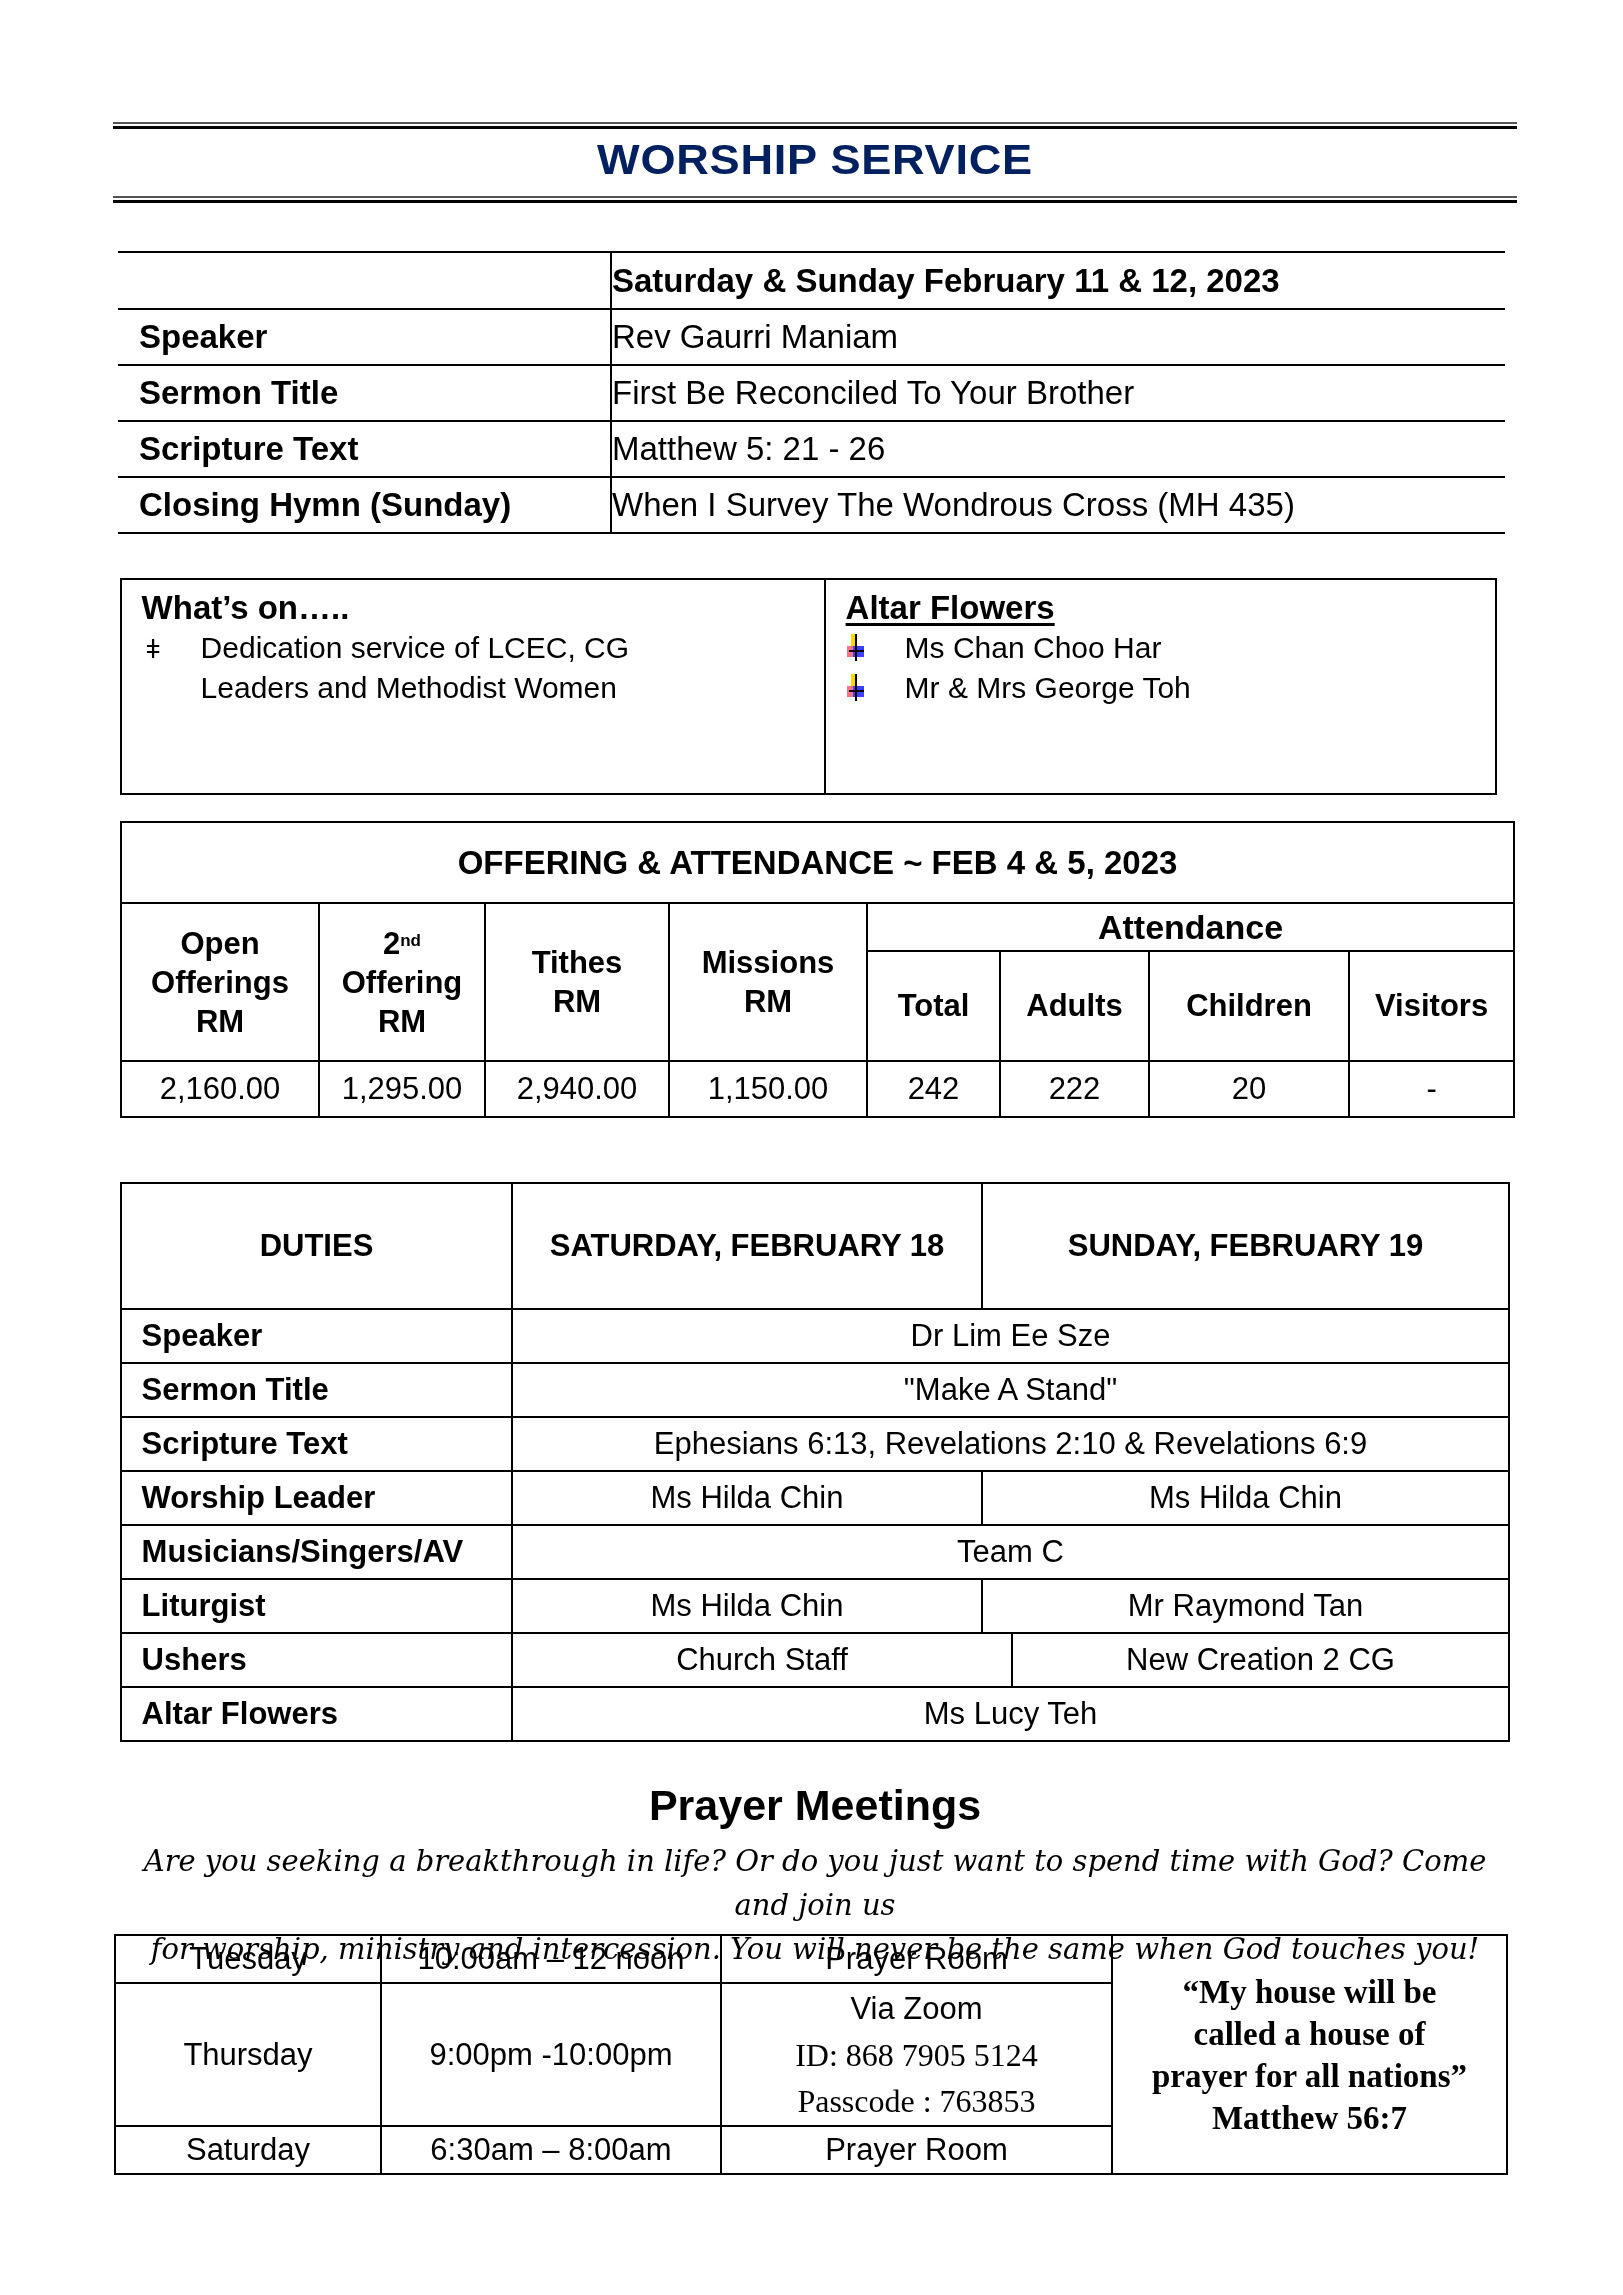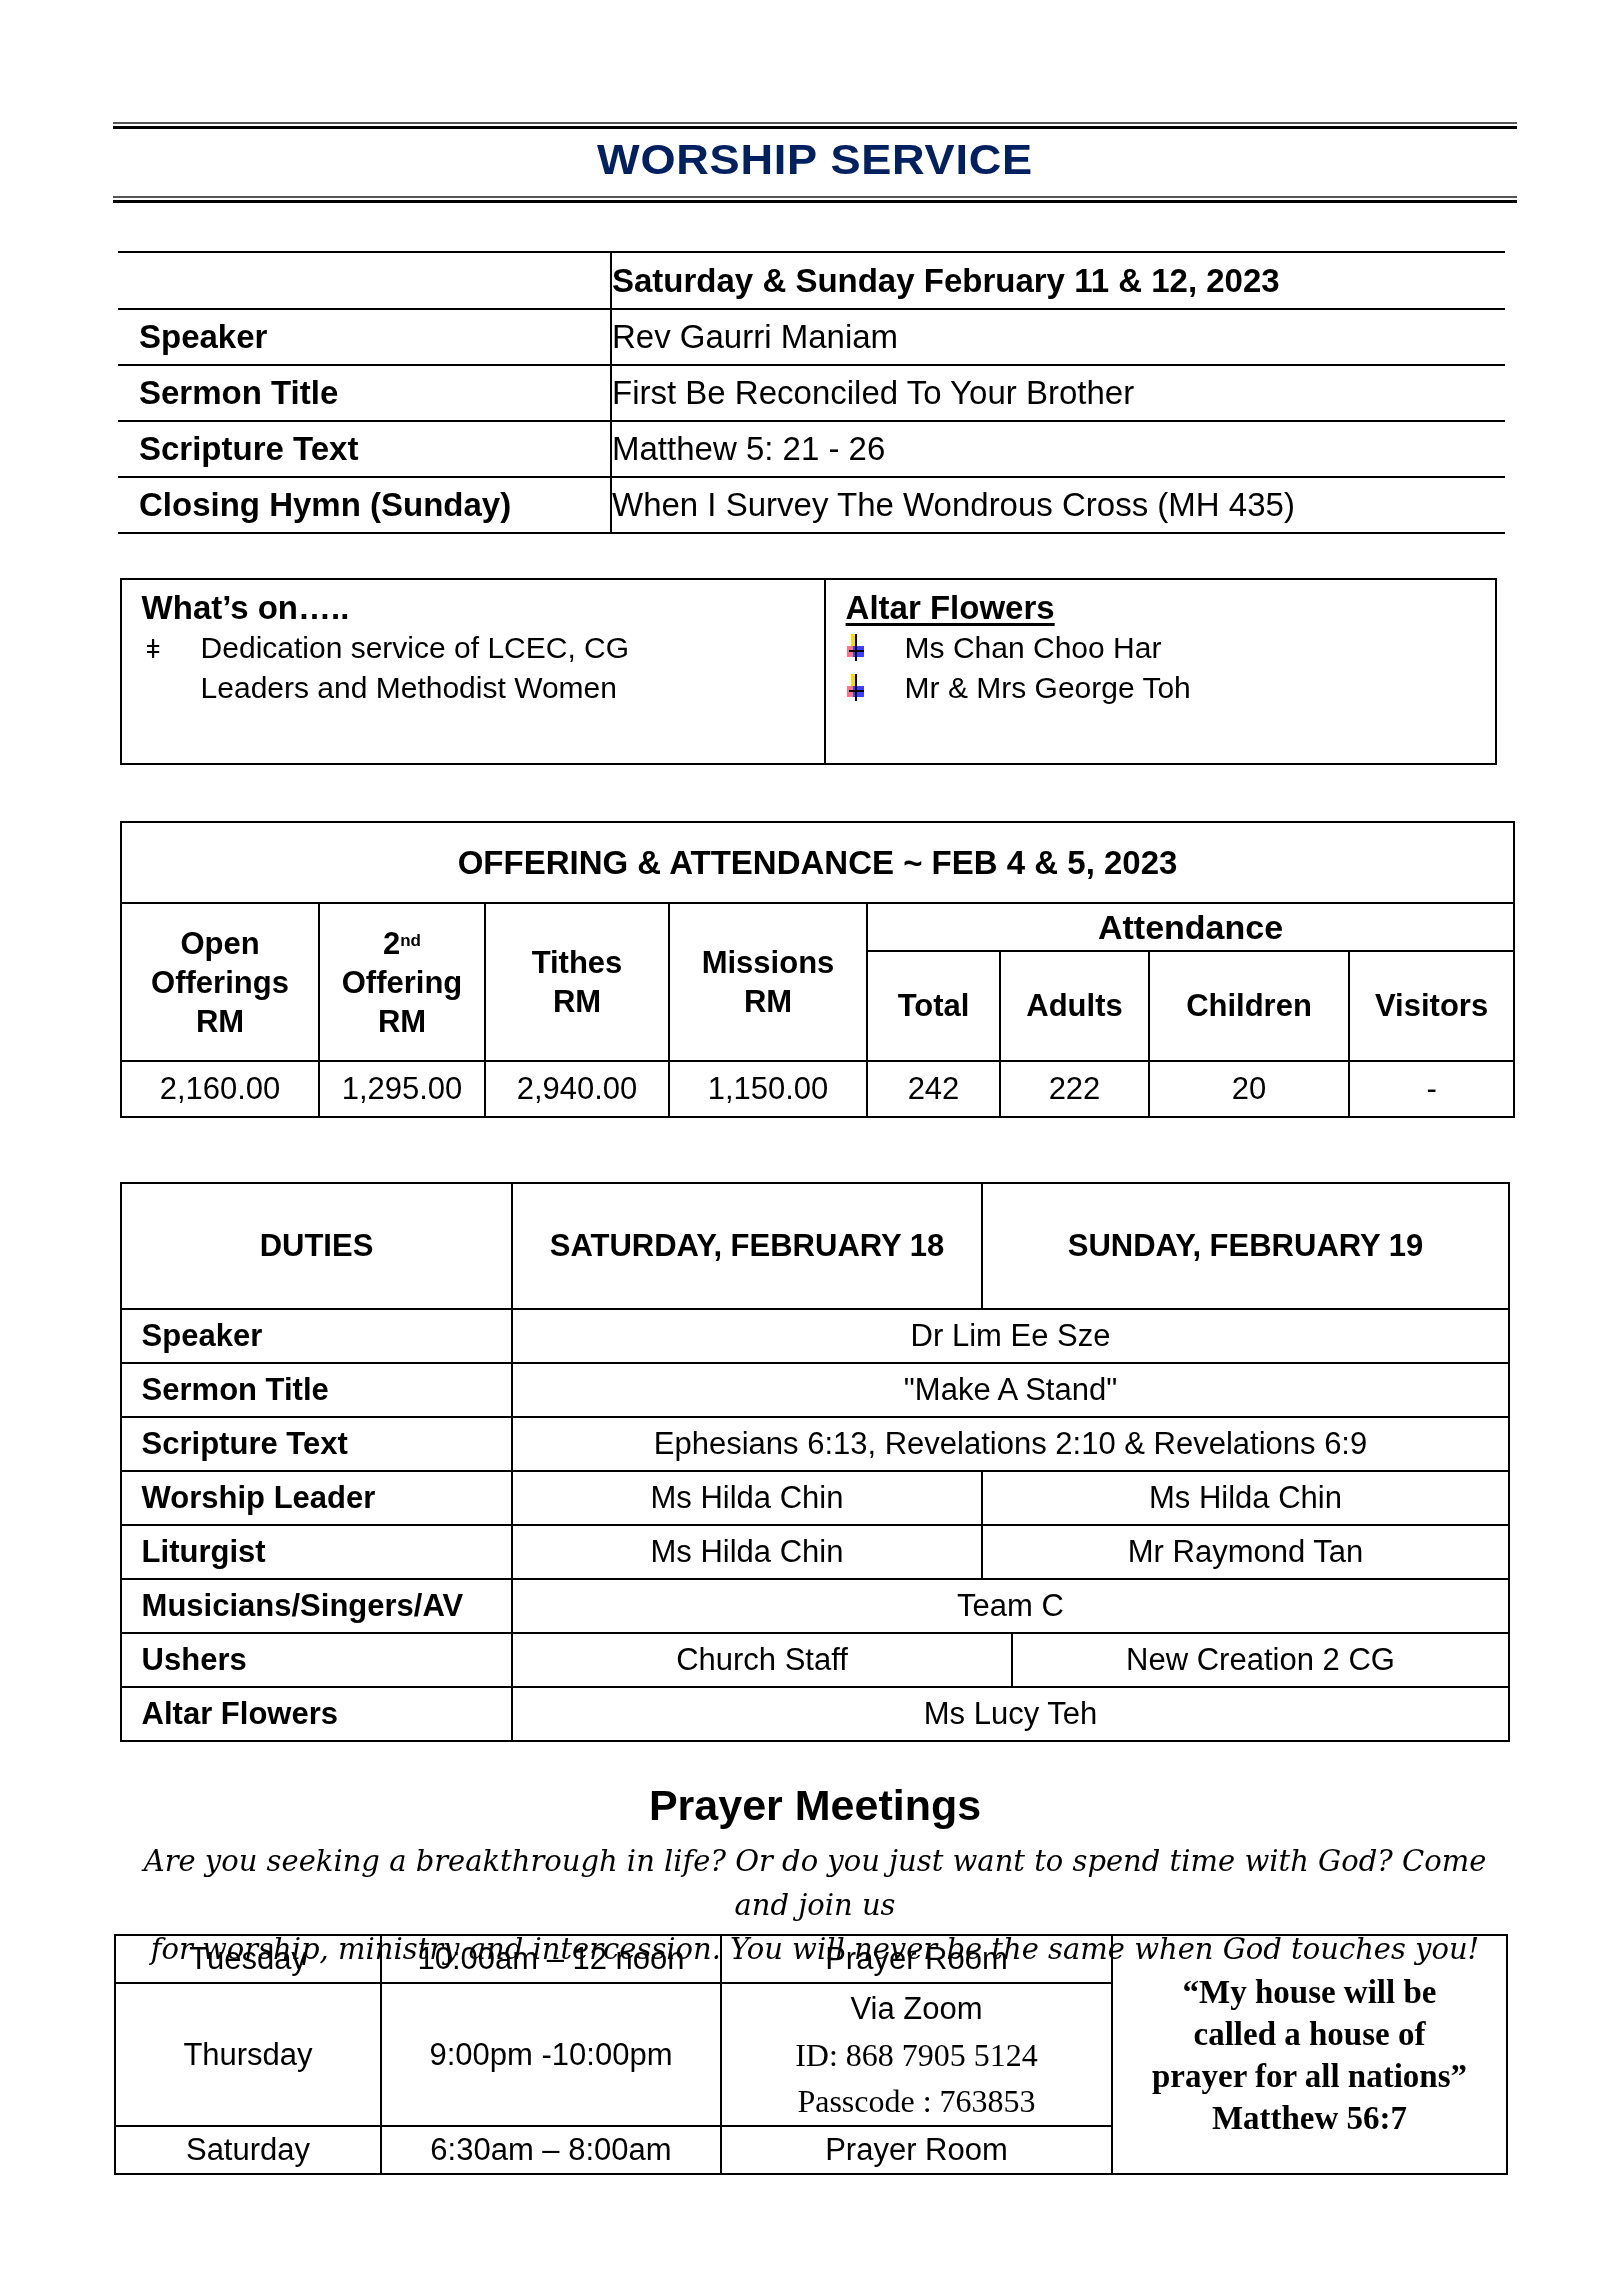"What’s on….." #info { height: 187px -> 217px }
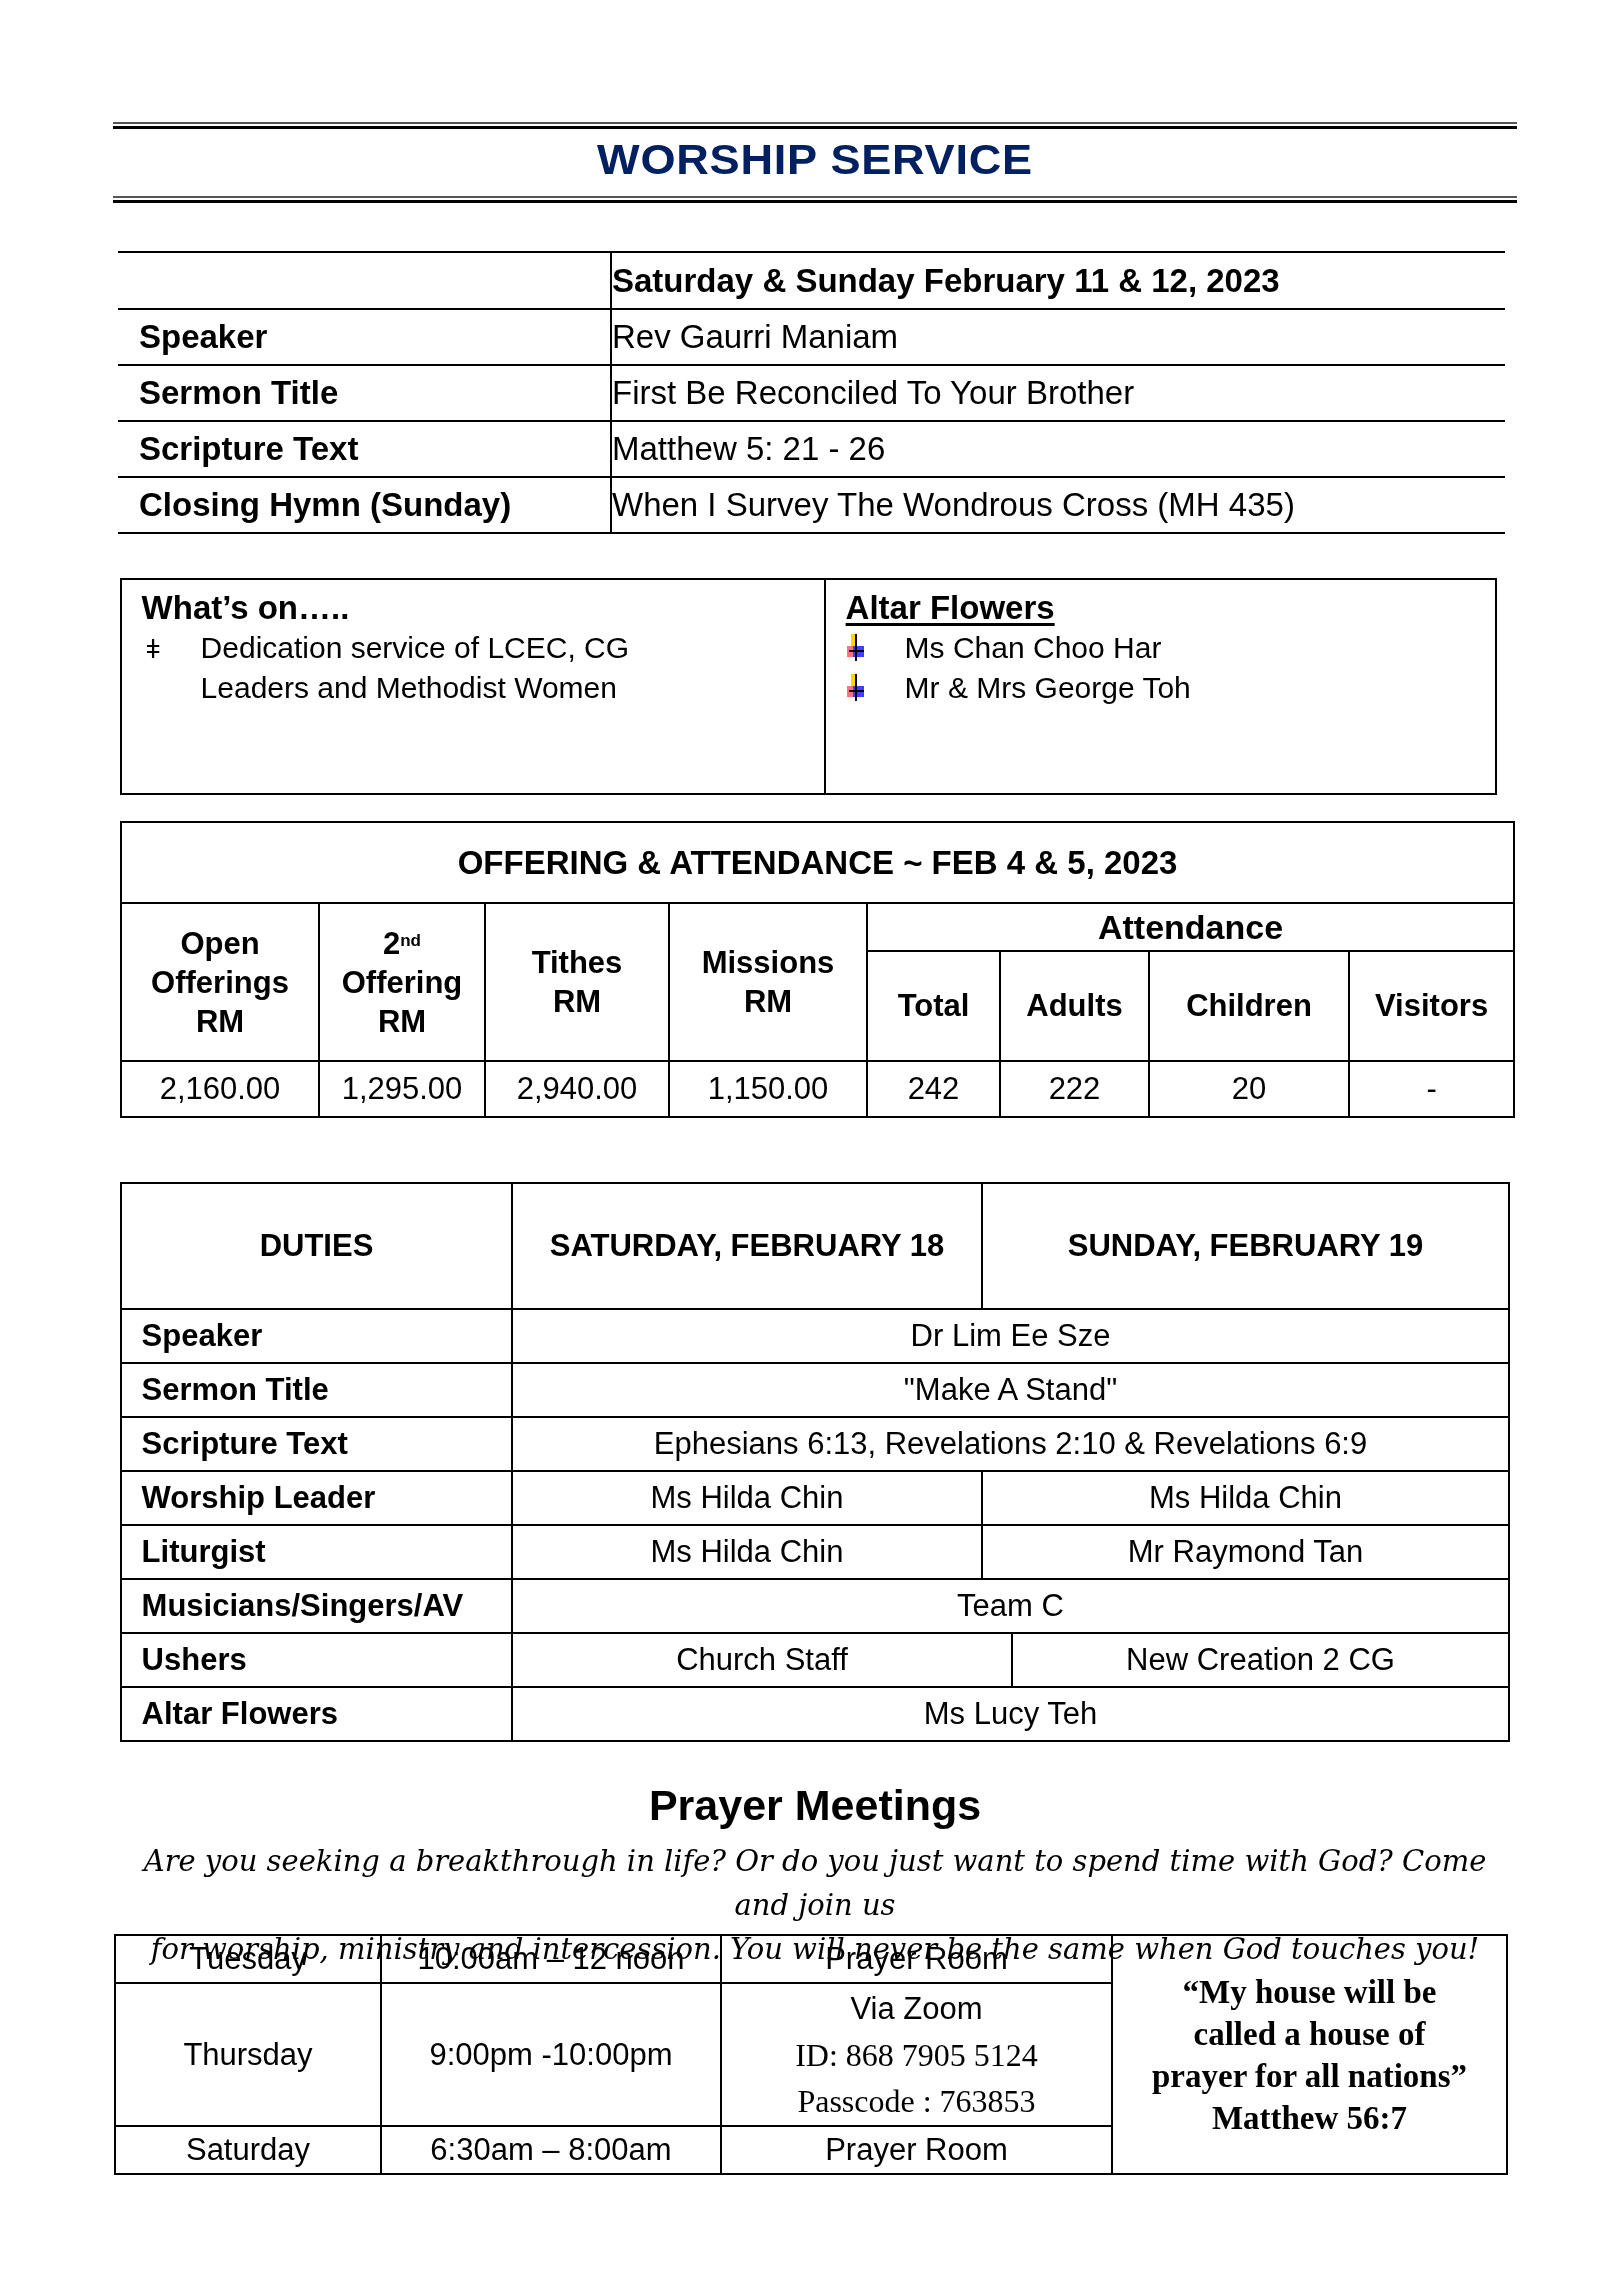"Liturgist" tr { order: before "Musicians/Singers/AV" -> after "Musicians/Singers/AV" }
